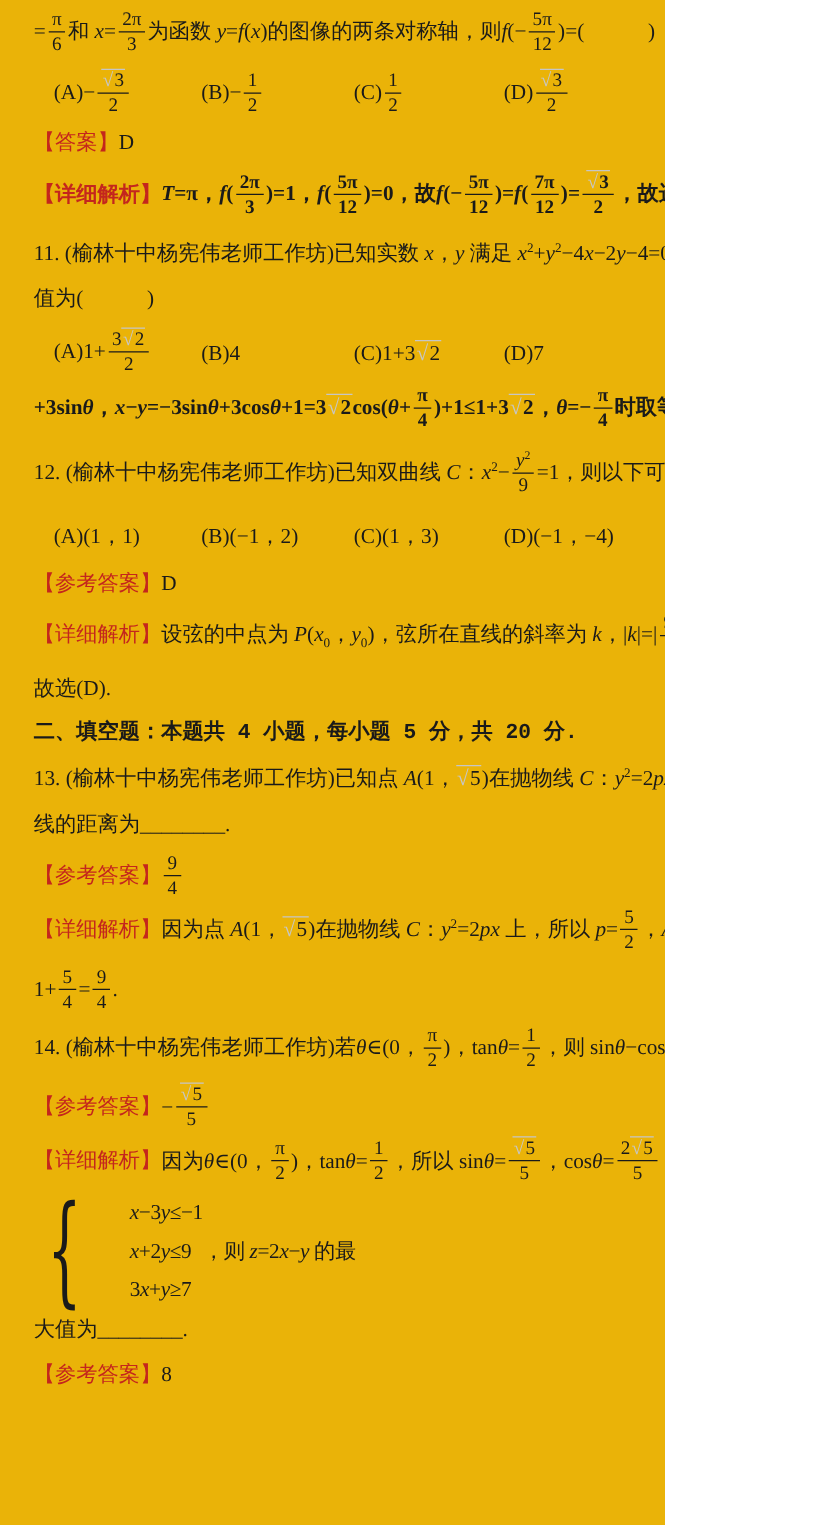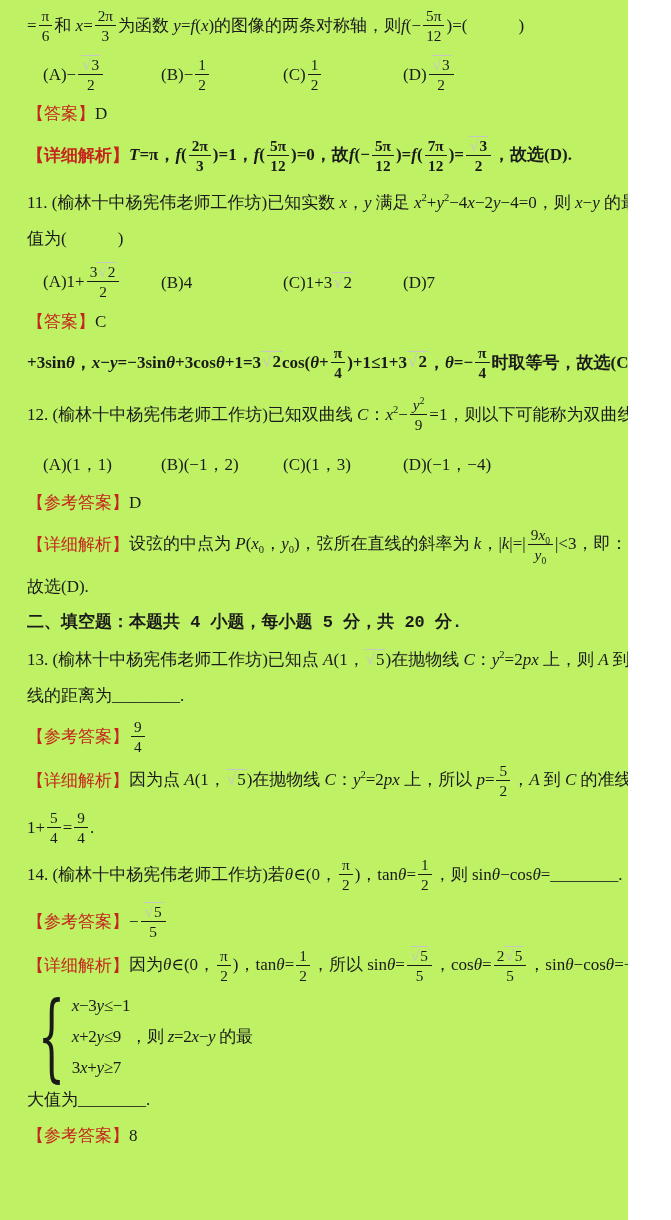"= 和 = 为函数 =" .page { background: #bef264 -> #eab308; width: 628px -> 532px }
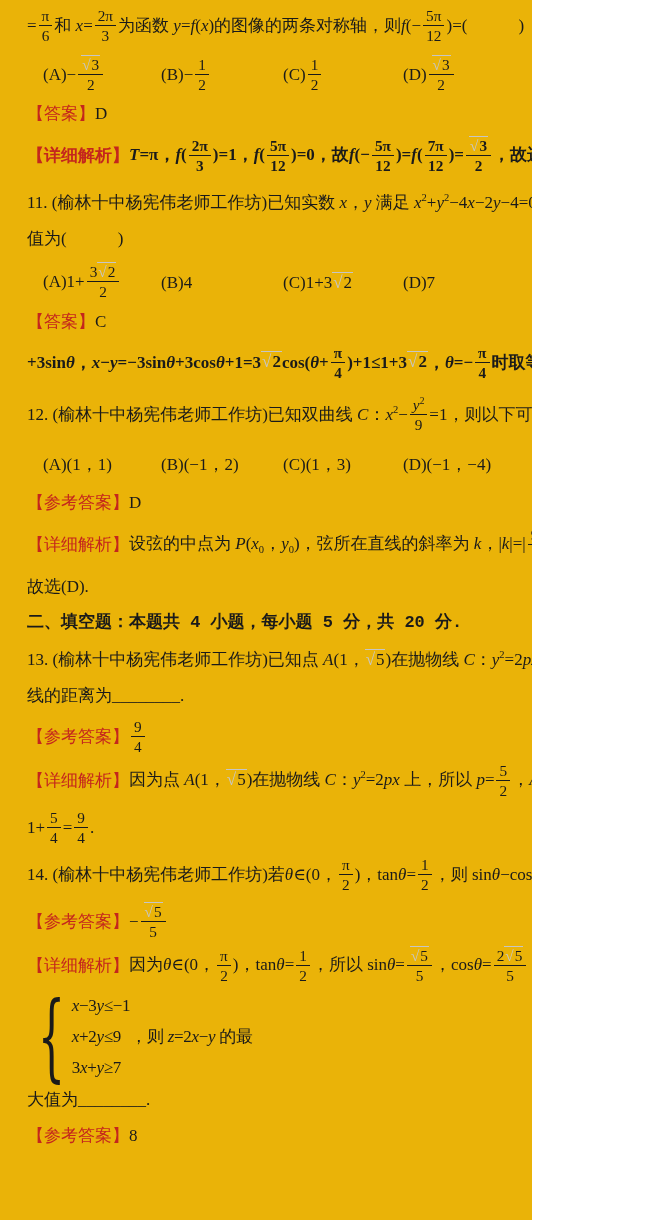"【答案】C" div.line { html: <div> <span>【答案】</span><span>C</span> </div> -> none }
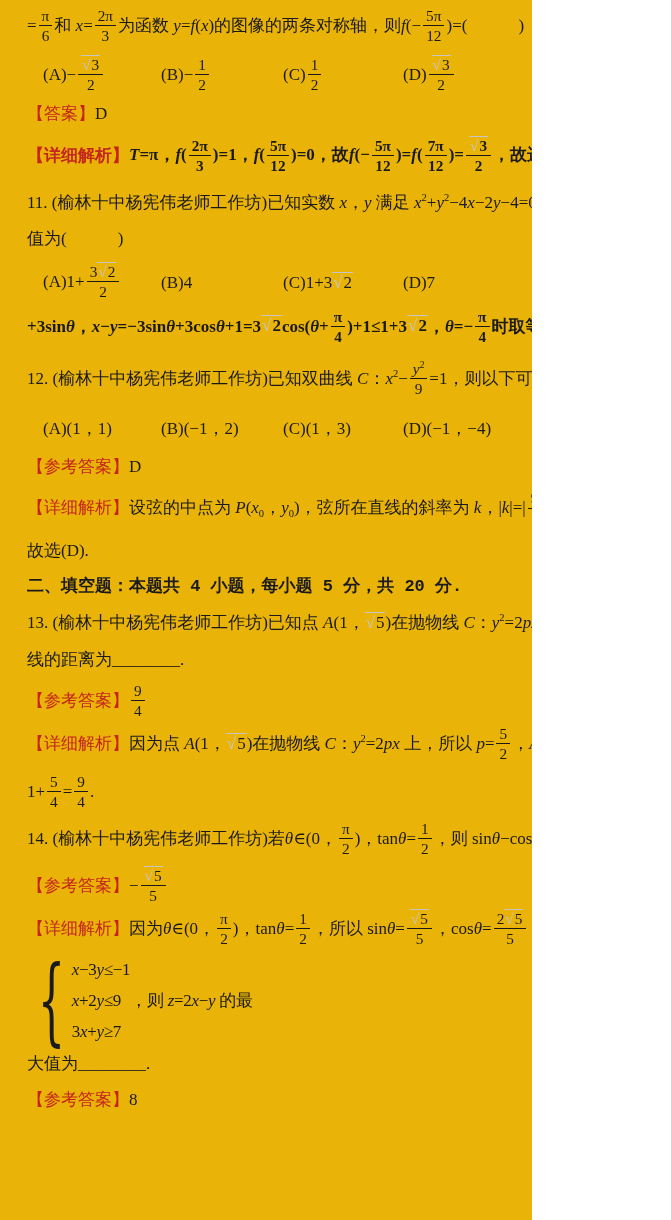"x−3y≤−1" .cases { margin-left: none -> 32px }
